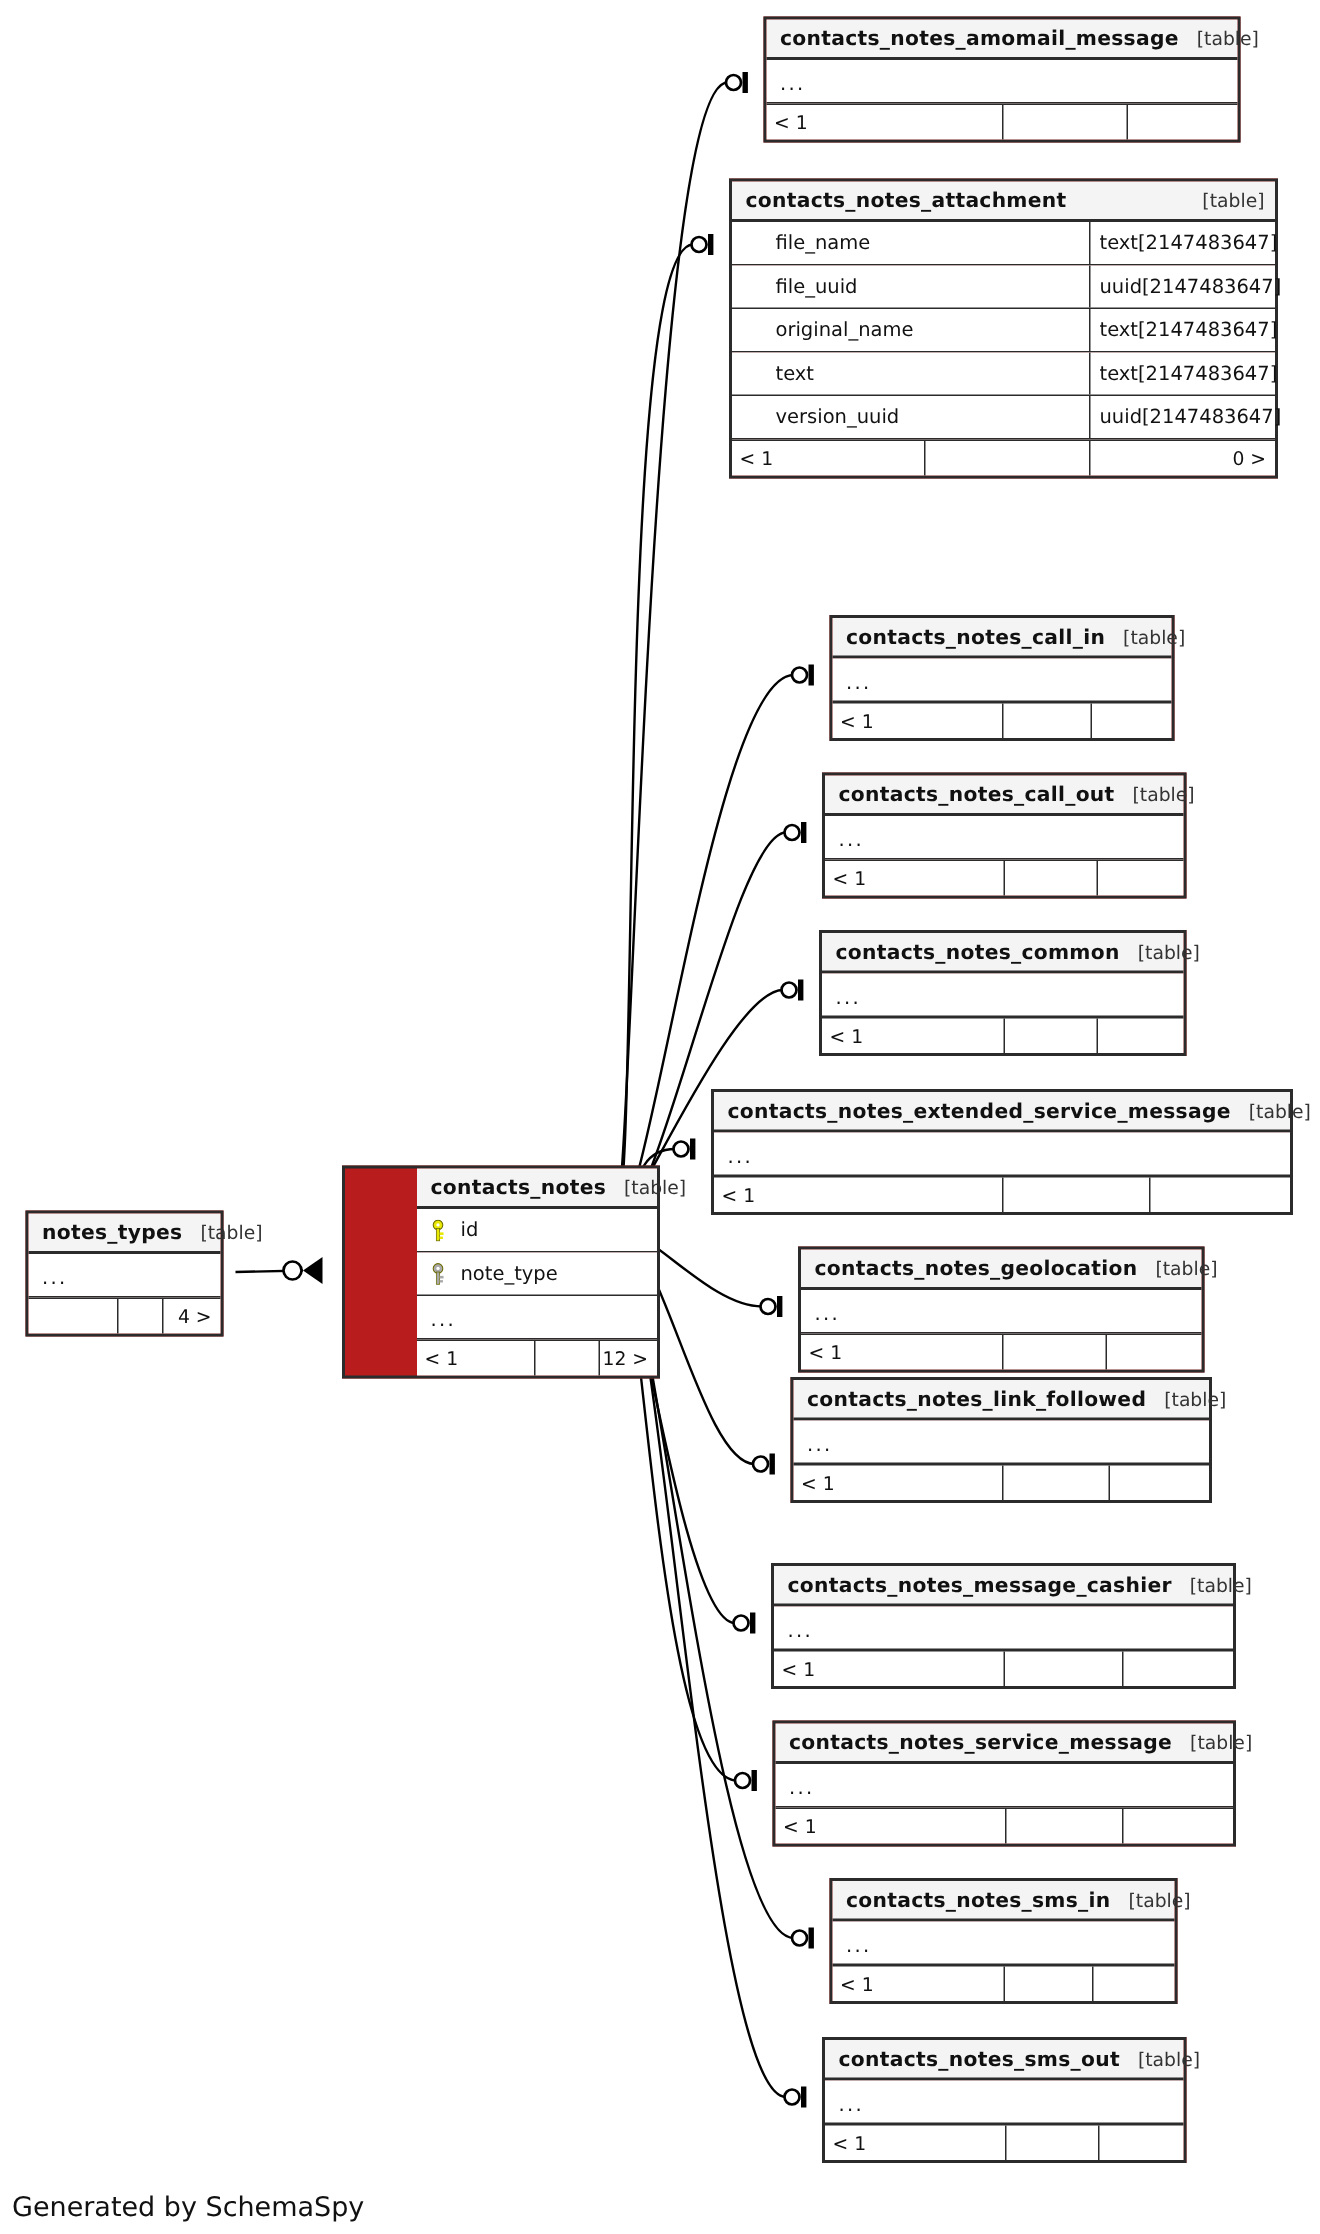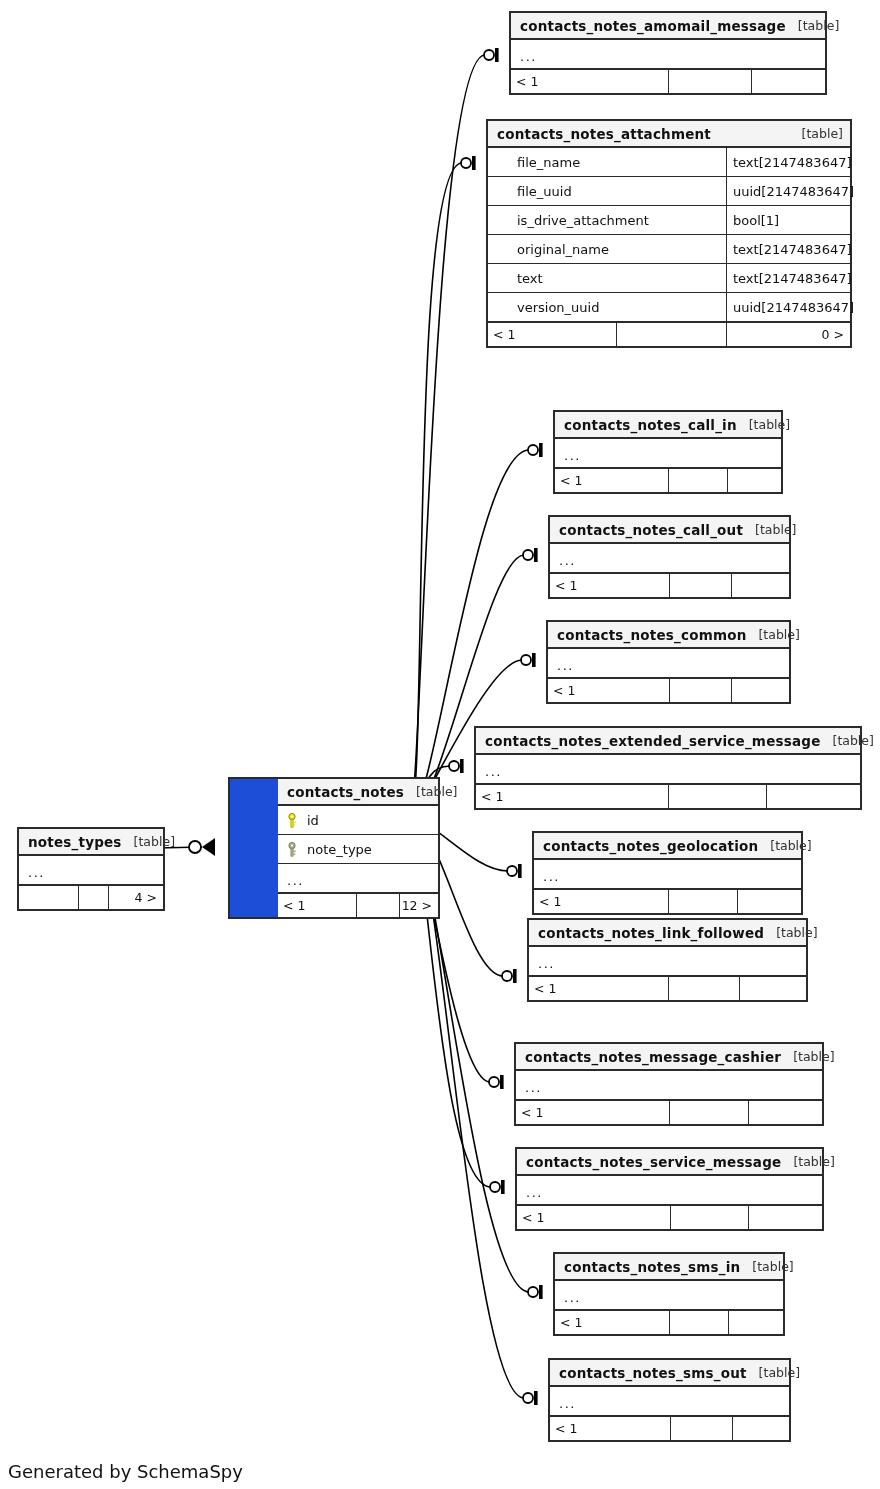"contacts_notes_amomail_message" .table-node { background: #1d4ed8 -> #b91c1c }
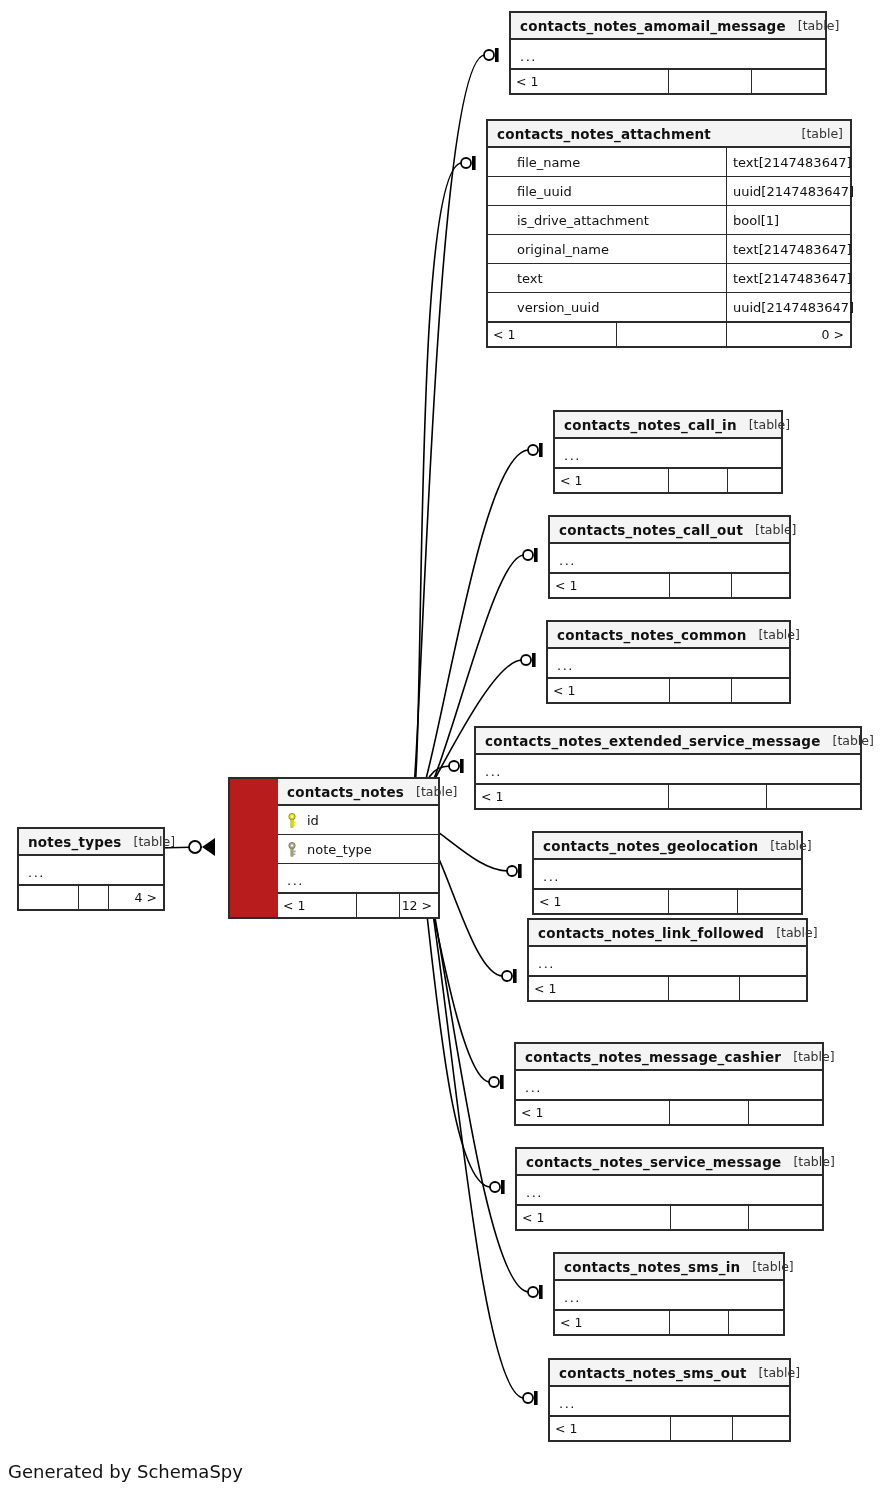"is_drive_attachment" div.tbl-row { html: <div> <span> <span></span> <span>is_drive_attachment</span> </span> <span>bool[1]</span> </div> -> none }
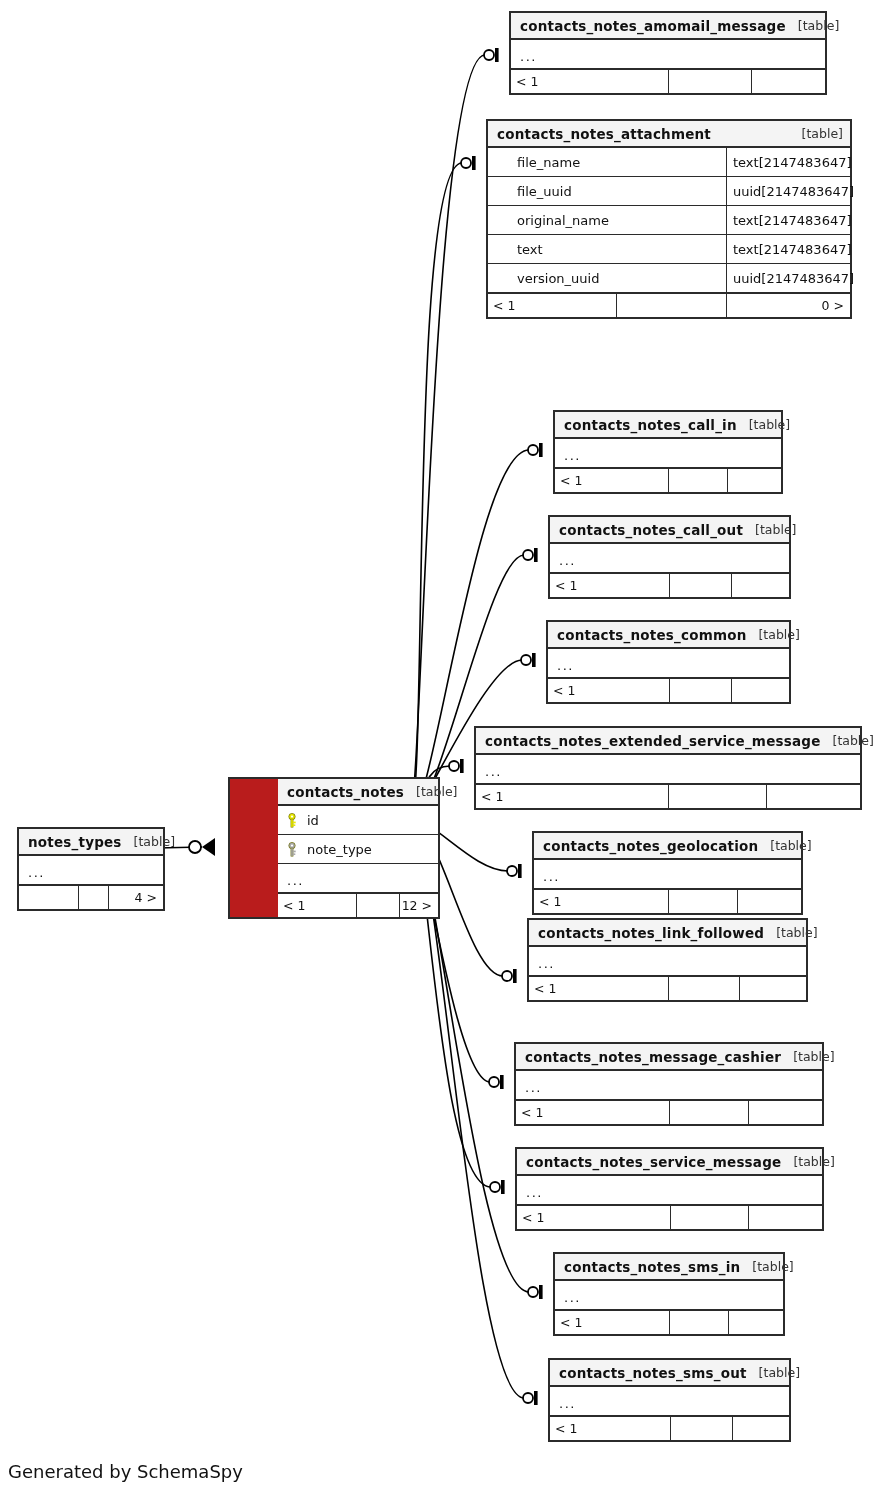"notes_types" div.table-node { margin-top: 20px -> none; width: 148px -> 132px }
